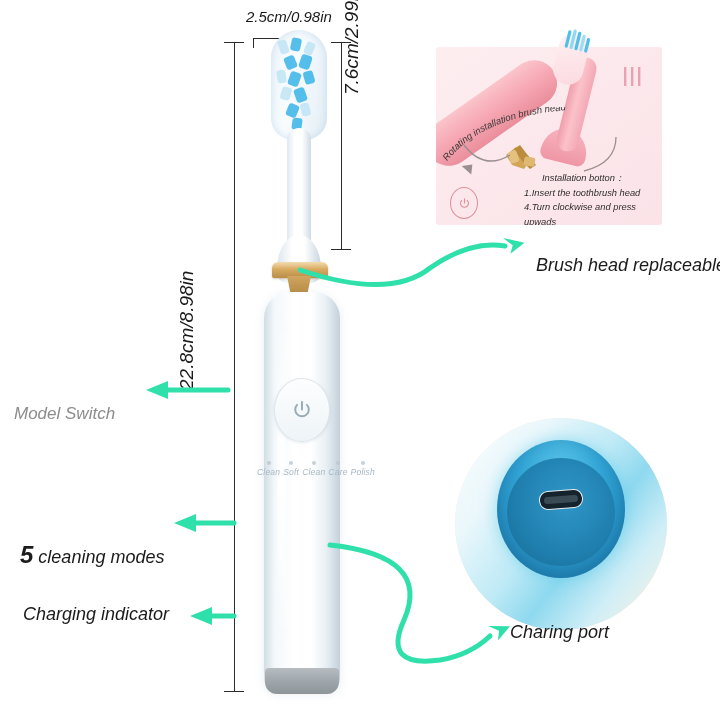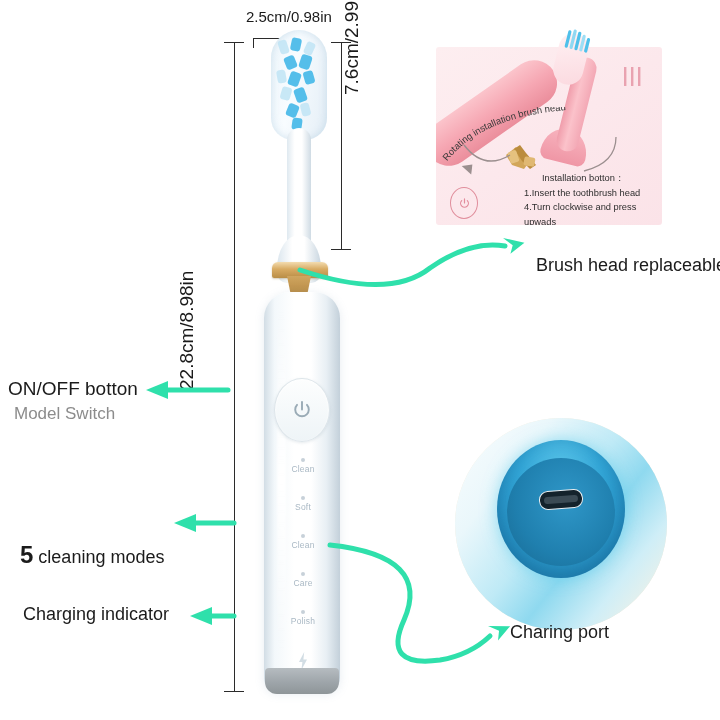"2.5cm/0.98in" .stage { font-style: none -> italic }
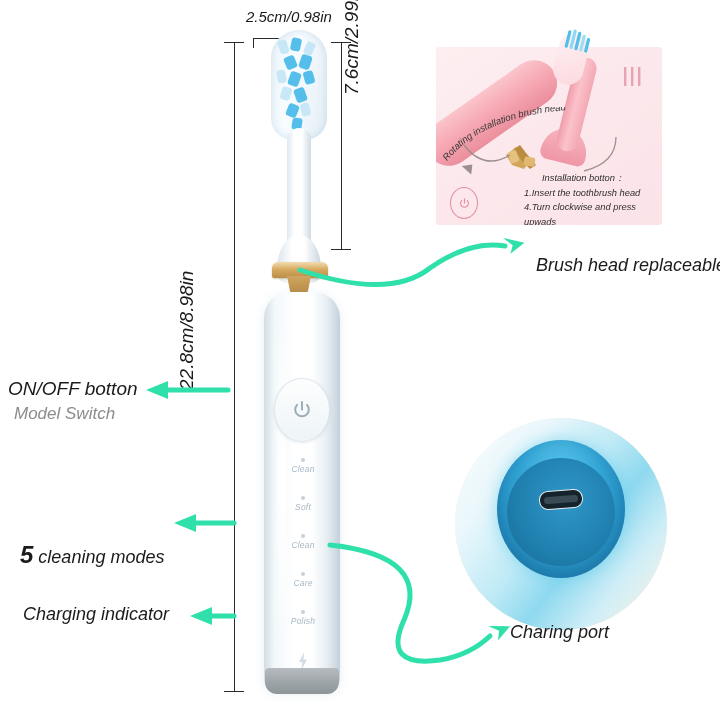"ON/OFF botton" div.callout { html: <div>ON/OFF botton</div> -> none }
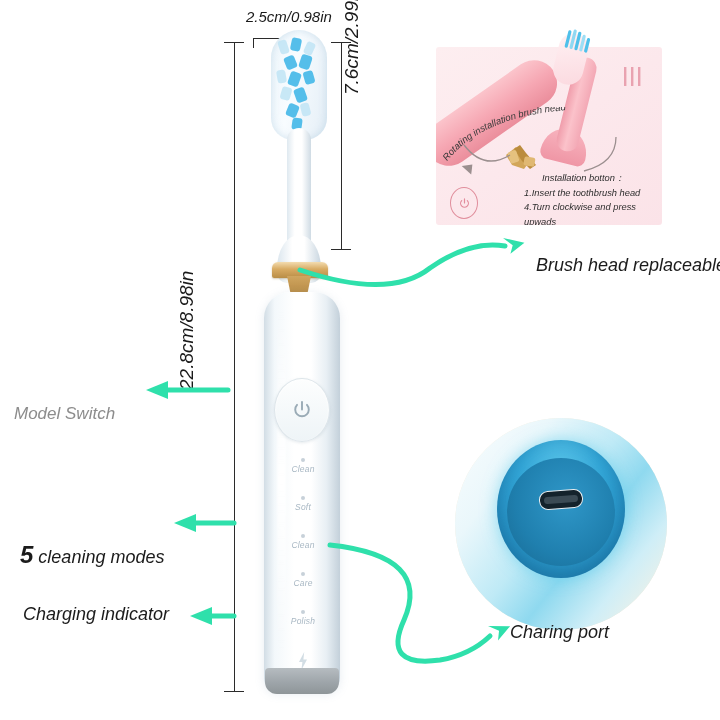"Clean" .modes { flex-direction: column -> row; gap: 21px -> 3px }
